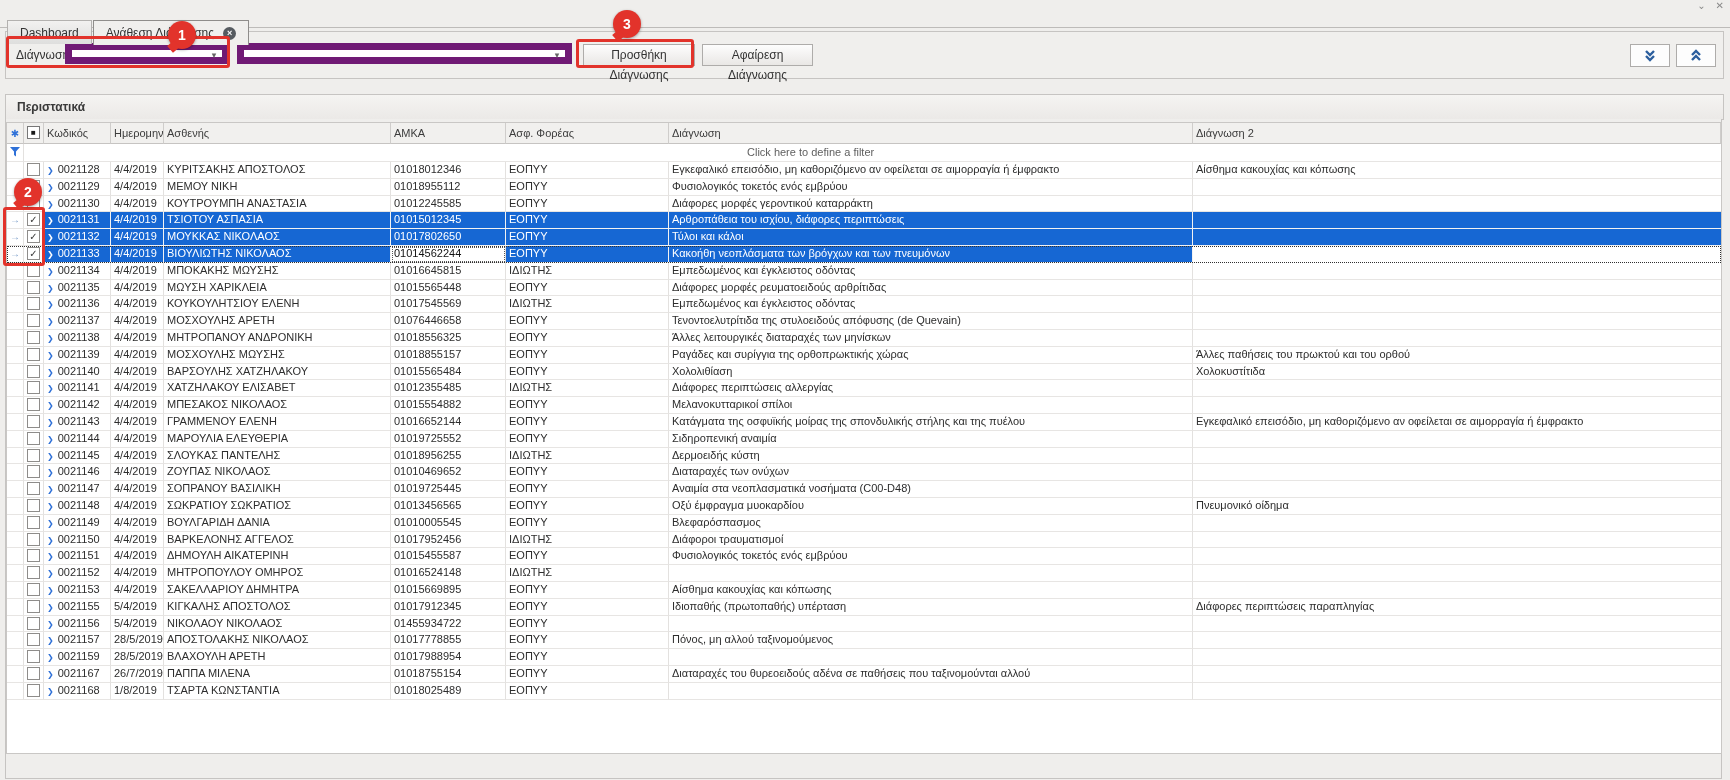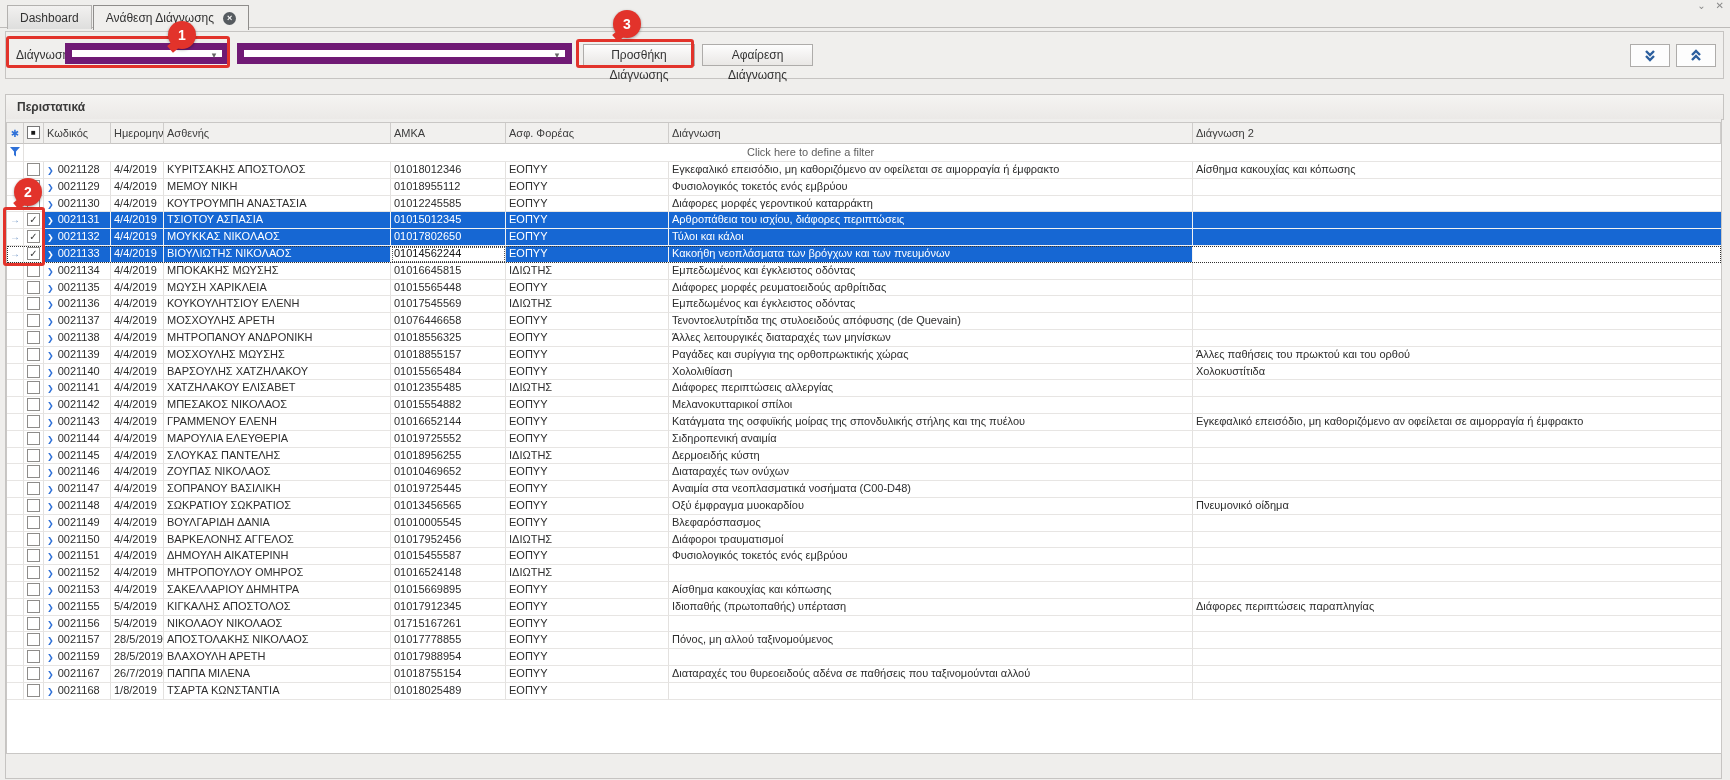"Dashboard" .tabs { top: 5px -> 20px }
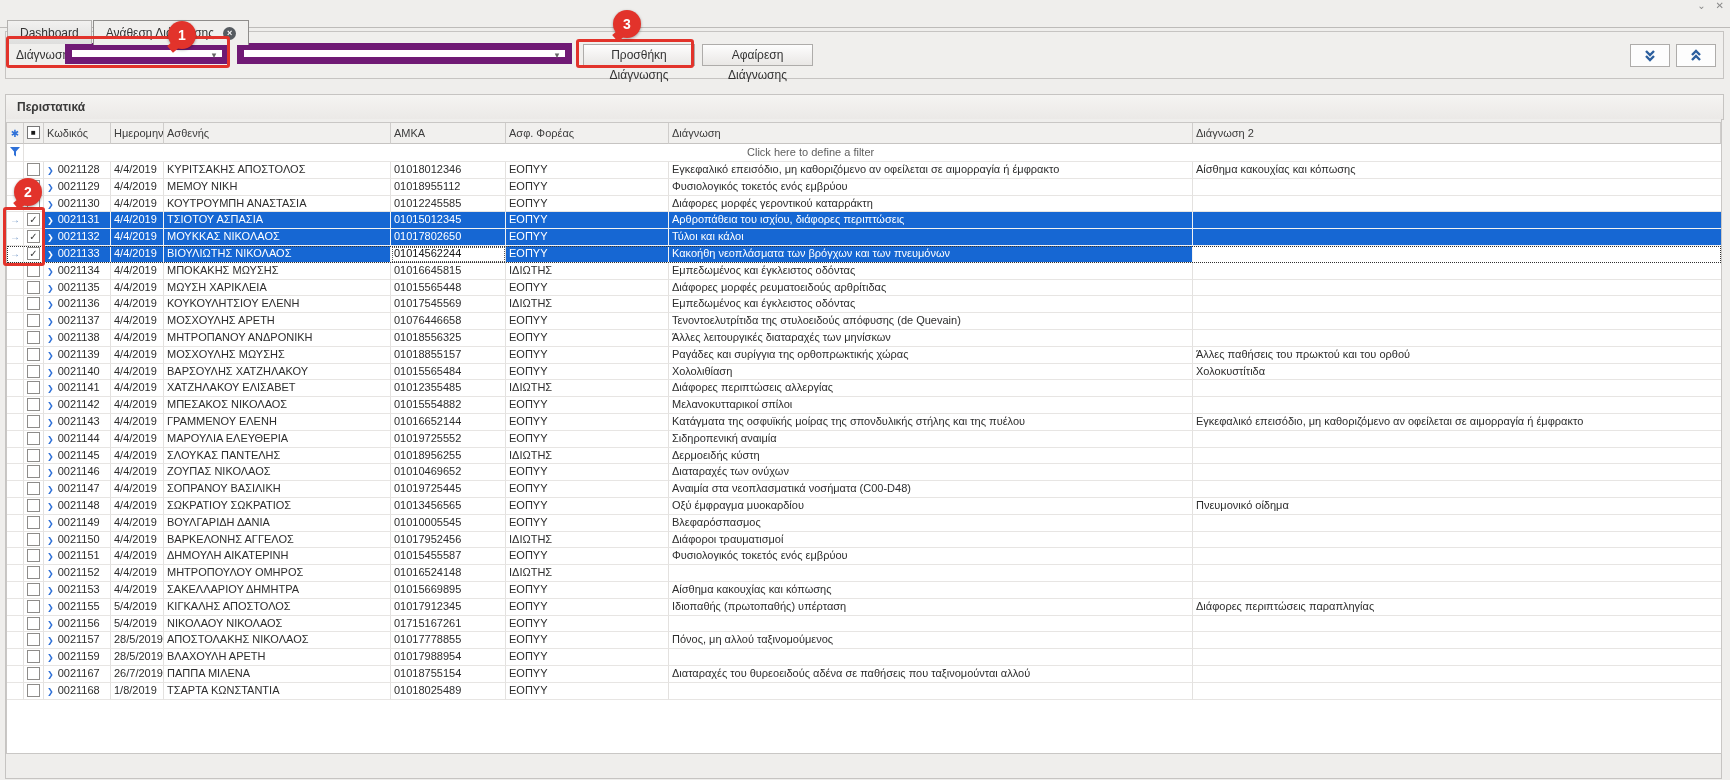"01715167261" div.g-cell { text: 01715167261 -> 01455934722 }
